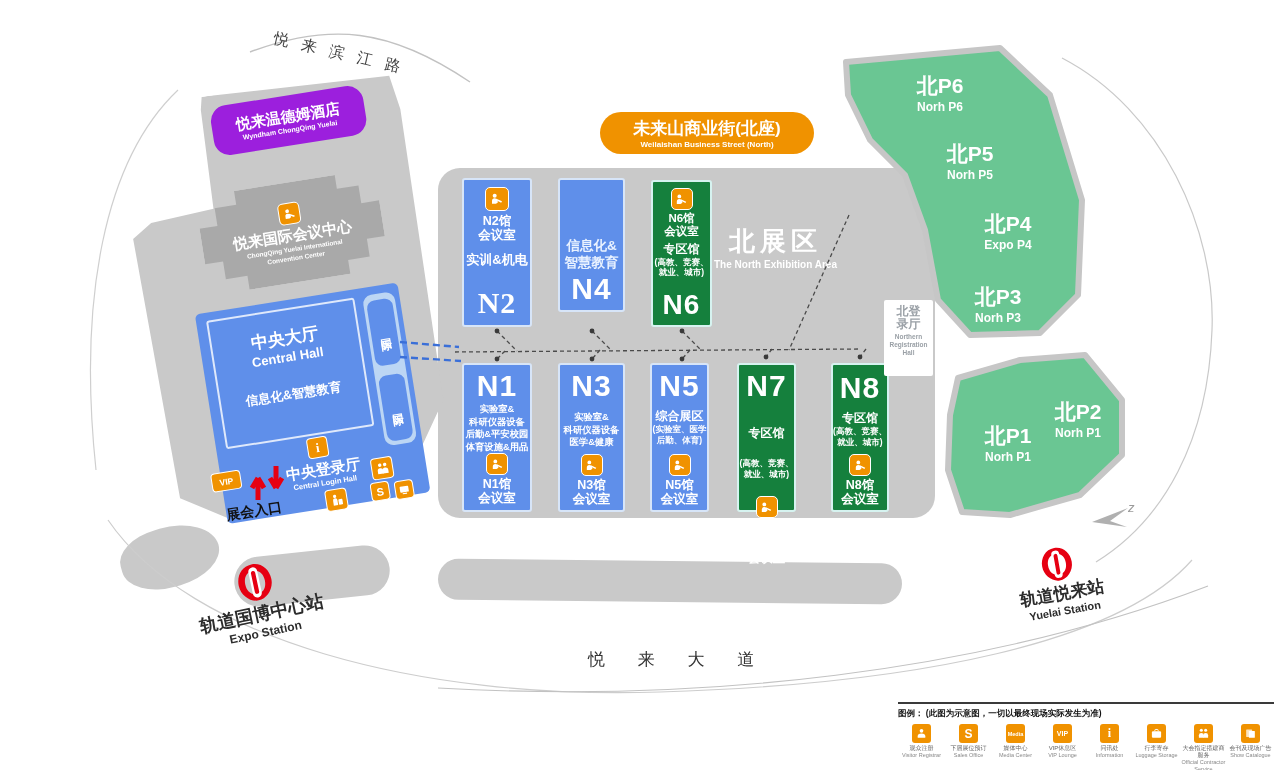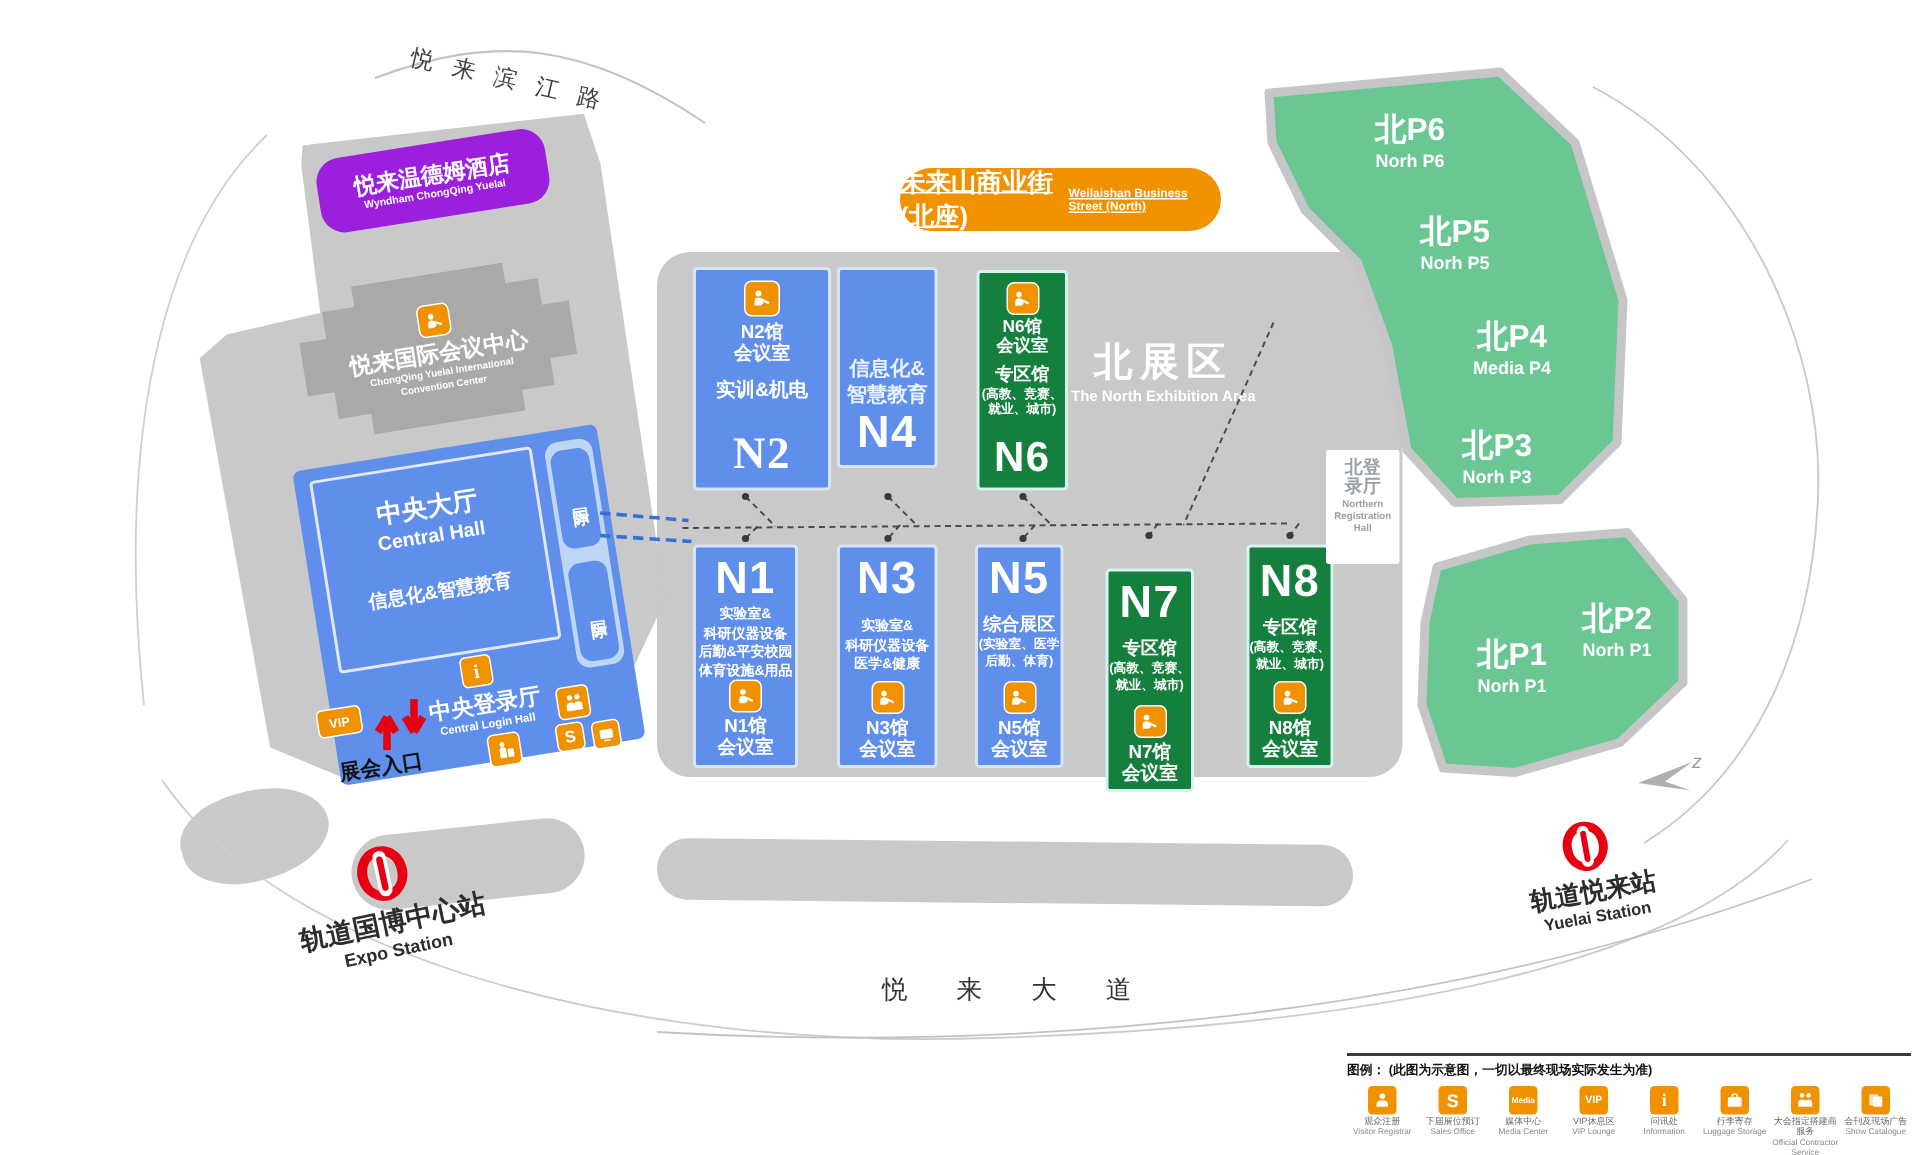"未来山商业街(北座)" #streetBanner { flex-direction: row -> column; text-decoration: underline -> none }
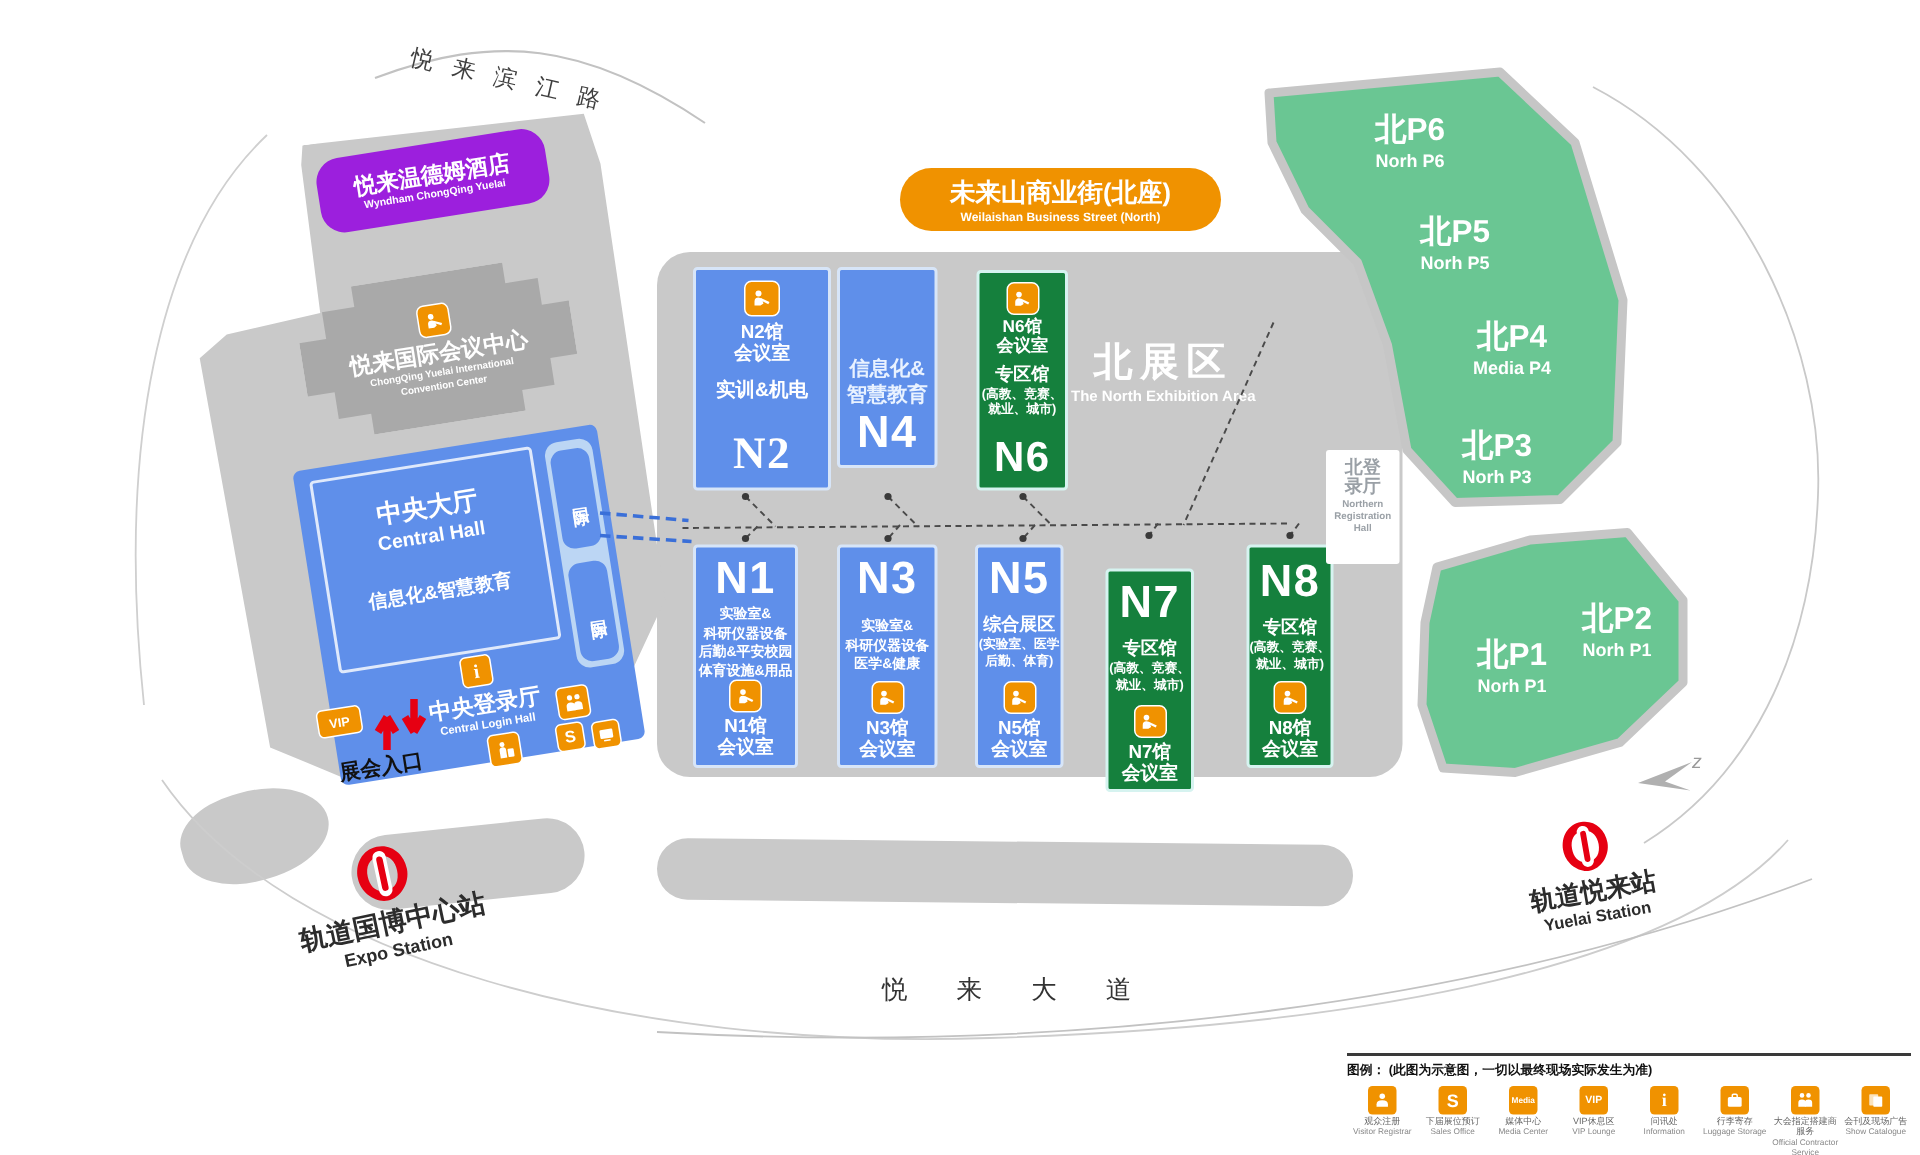"N2馆" div.hall { width: 92px -> 70px }
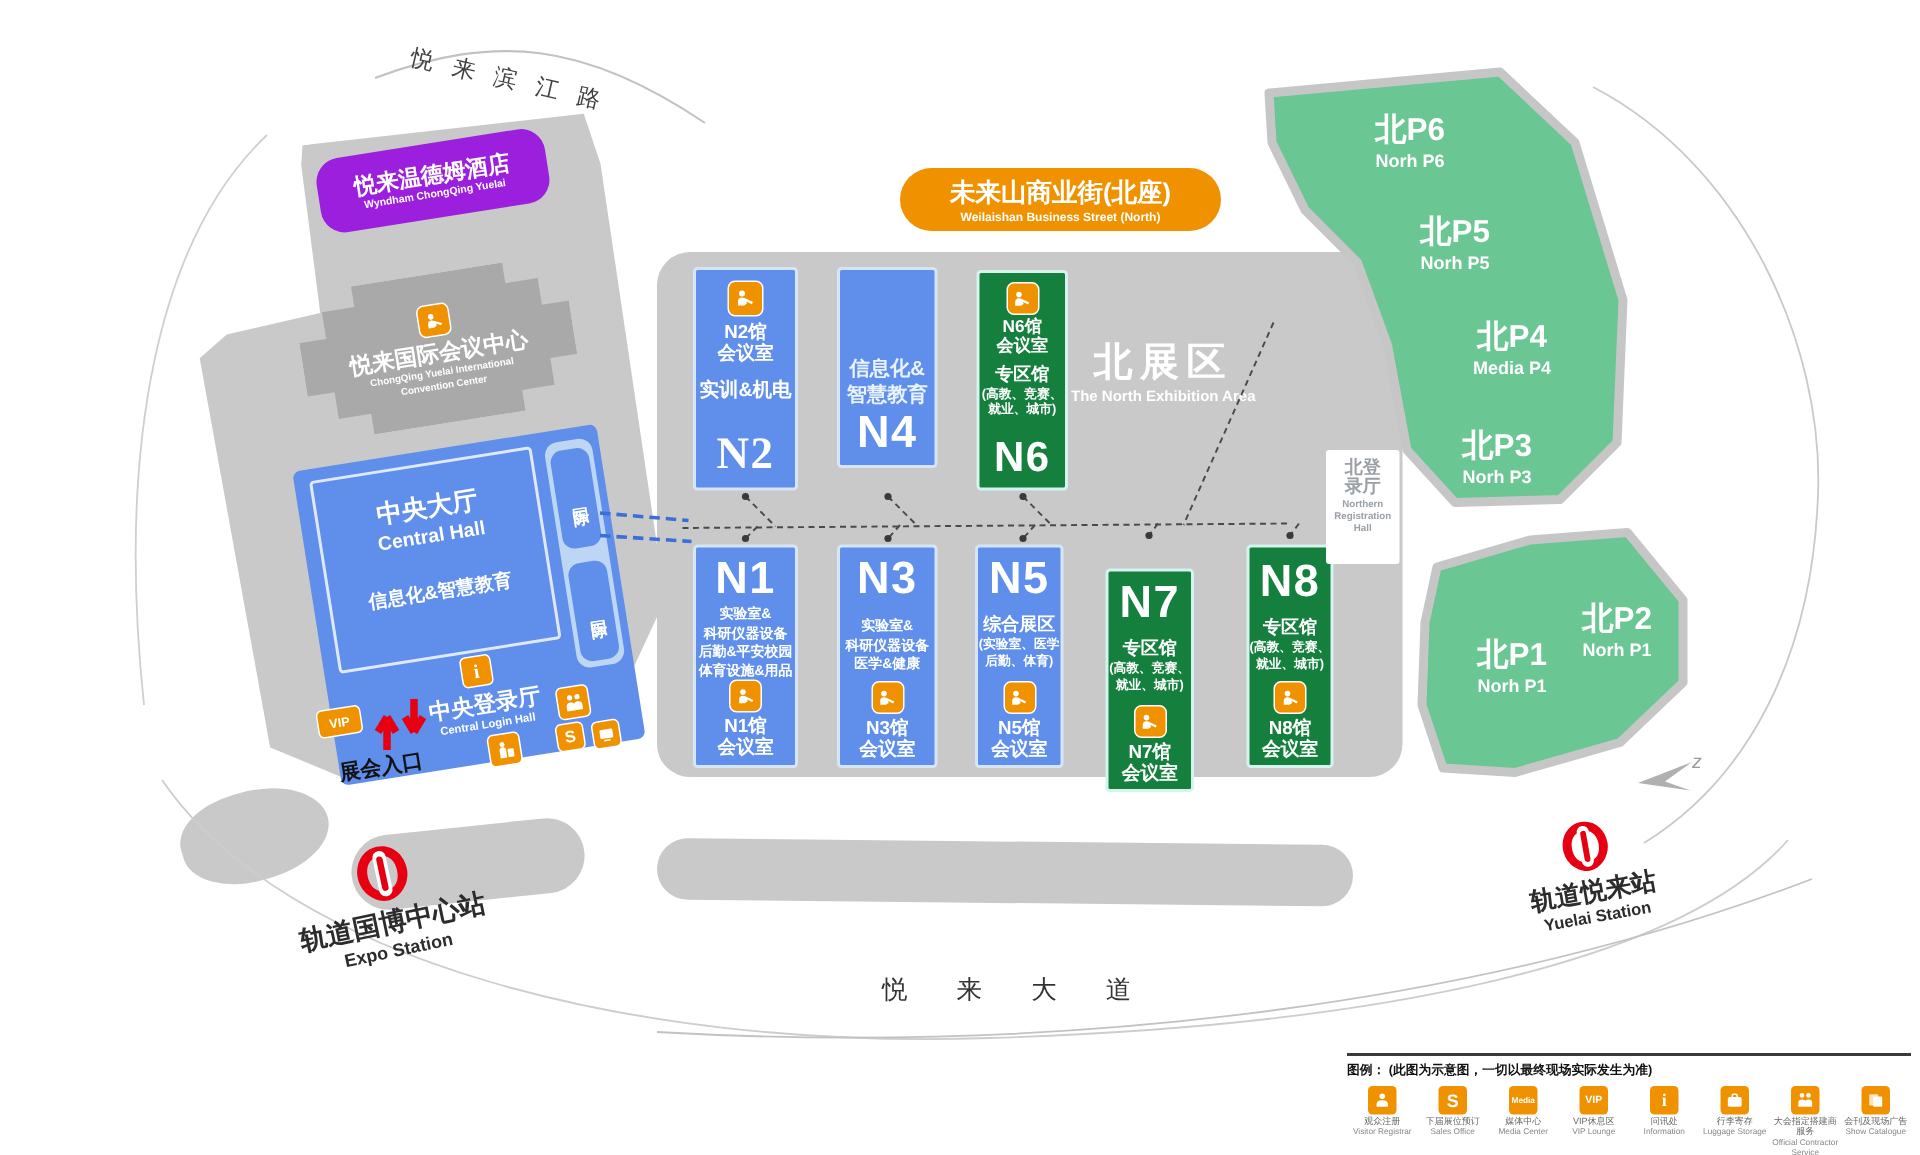"Media P4" div.en { text: Media -> Expo }
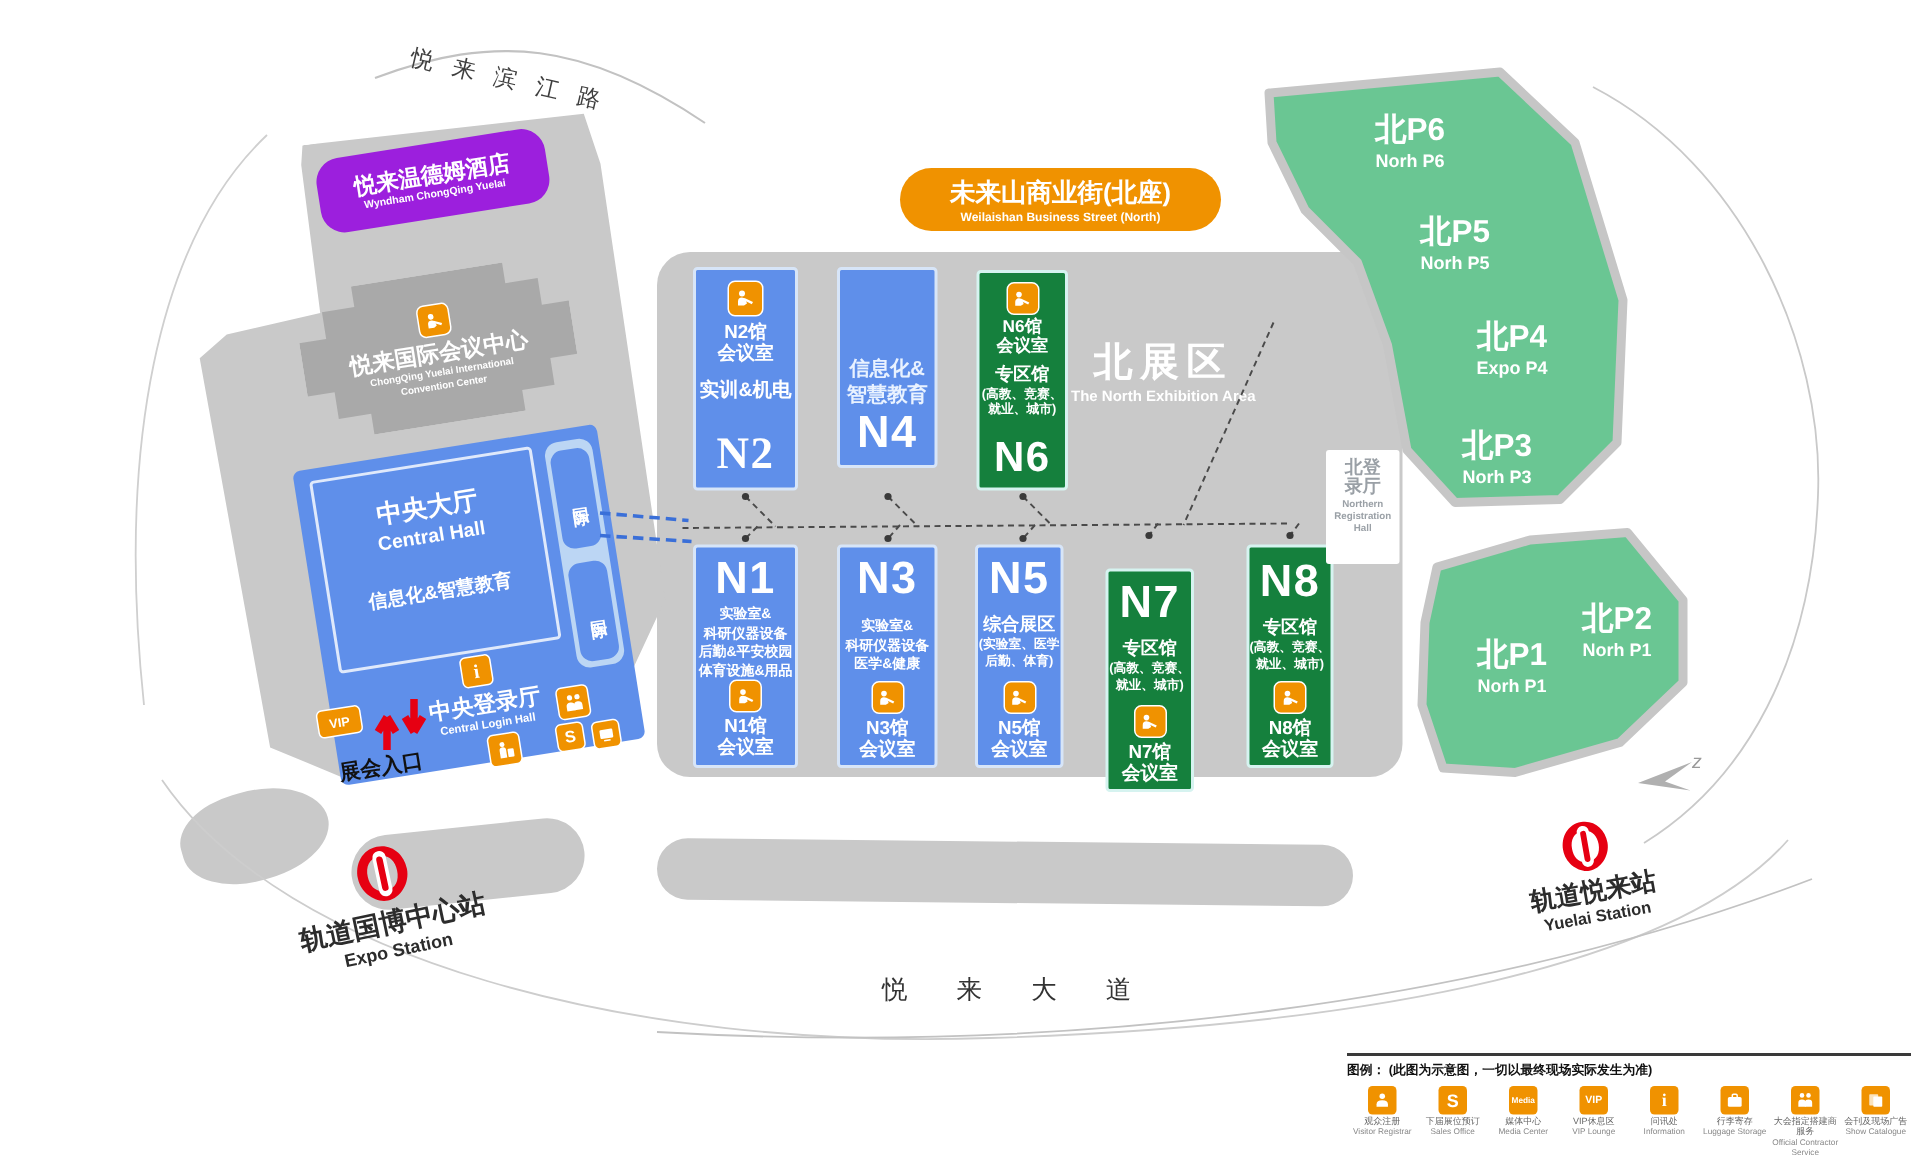"N7" div.hall { gap: none -> 17px; top: 379px -> 363px }
